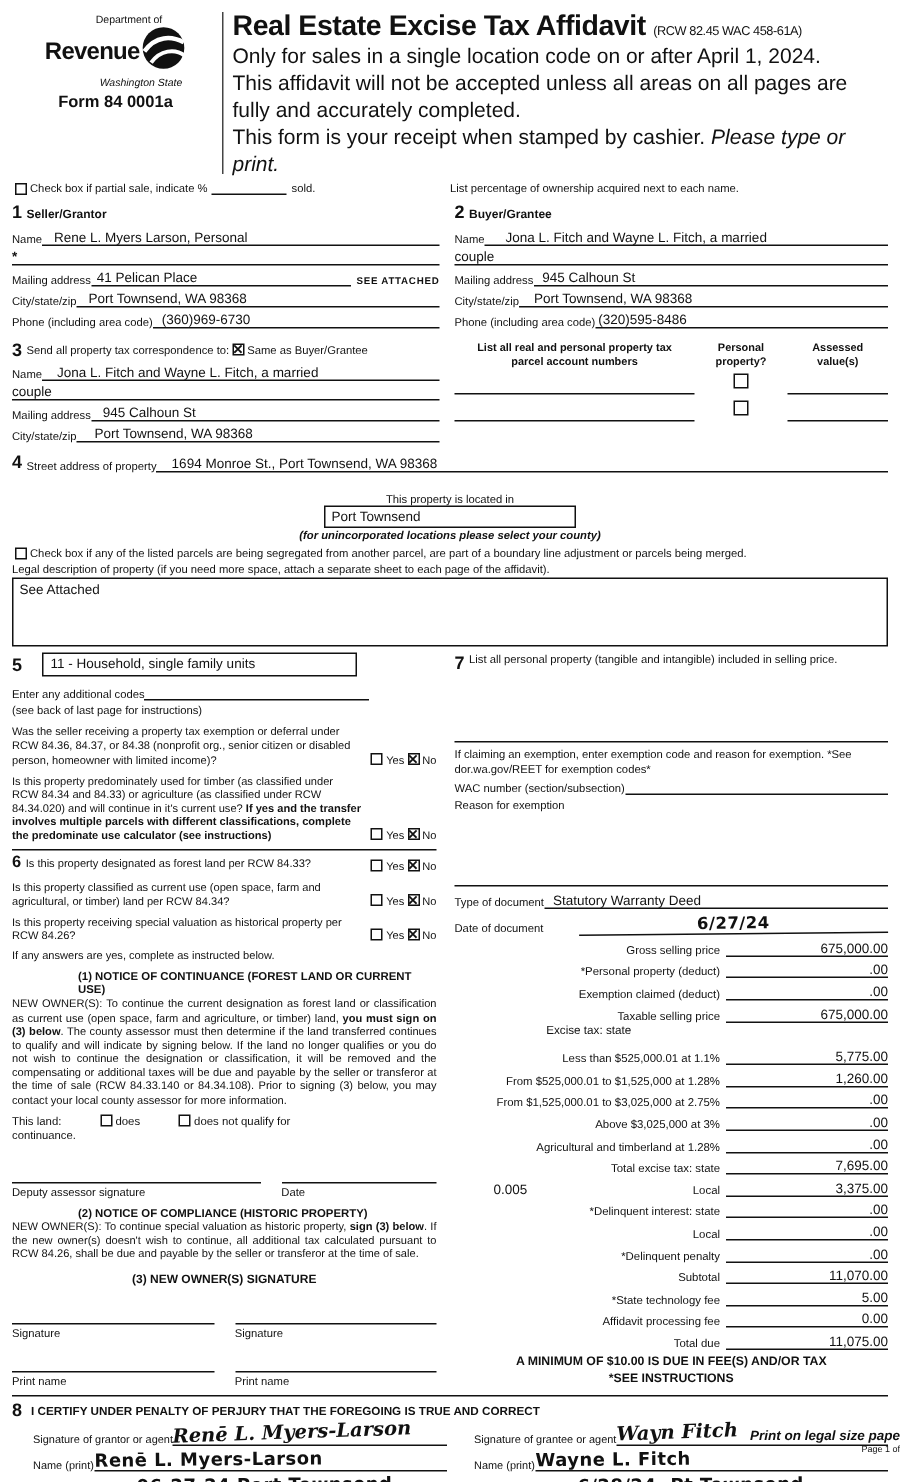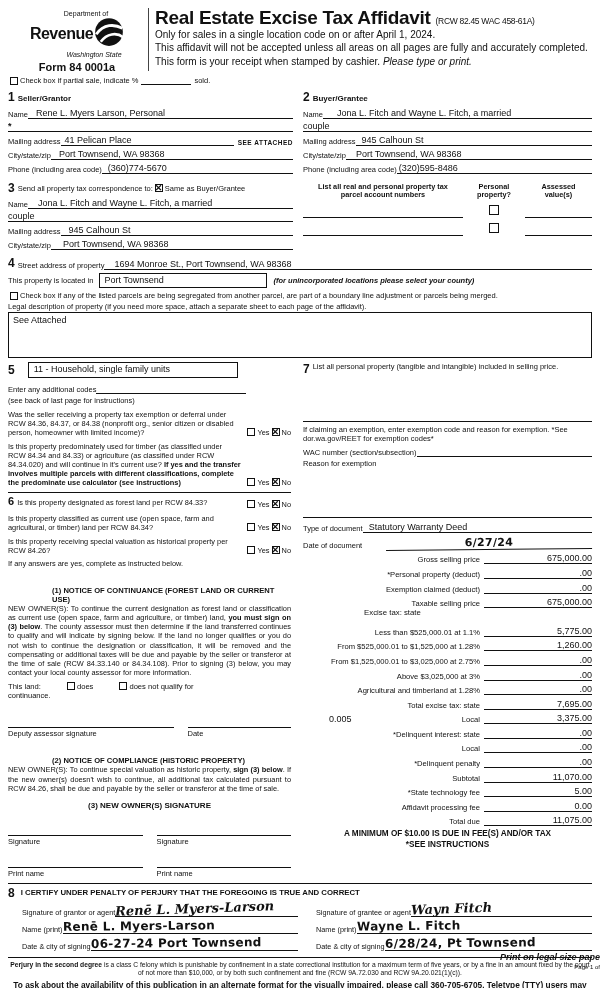"Only for sales in a" .hnote { font-size: 10px -> 14px }
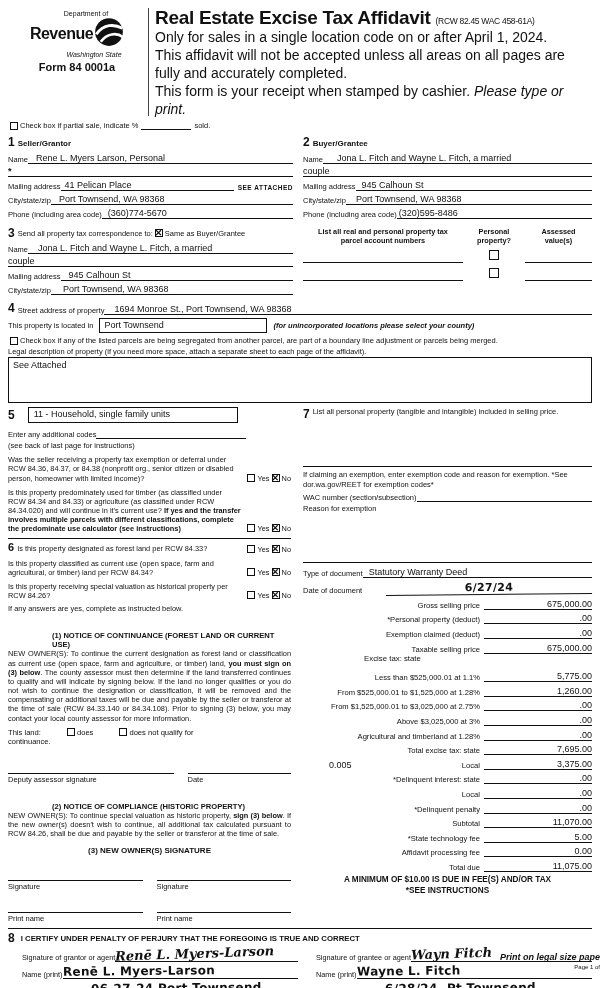"List percentage of ownership acquired" div.lbl { html: none -> <div>List percentage of ownership acquired next to each name.</div> }
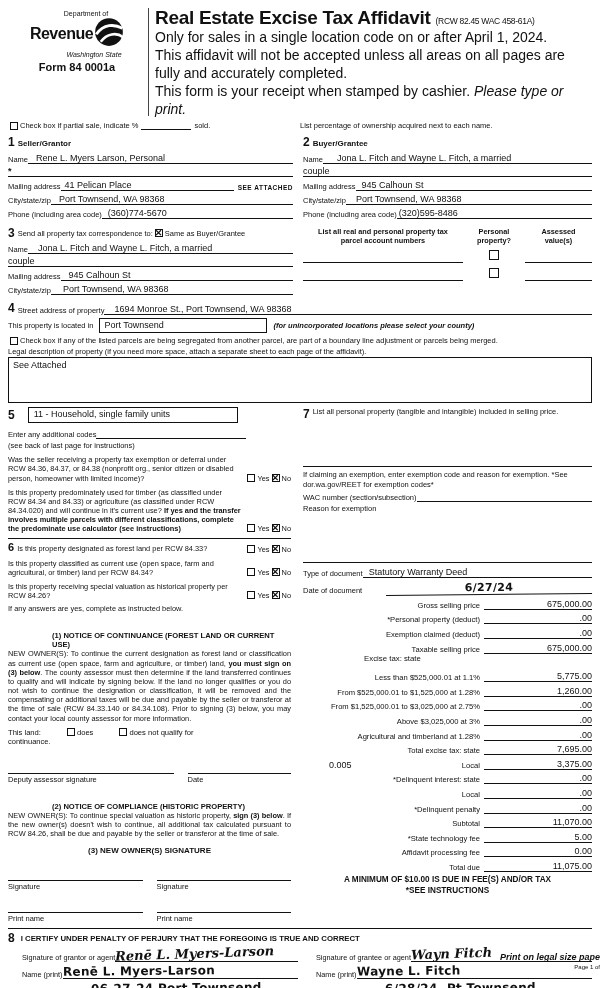"(360)774-5670" span.fill { text: 774-5670 -> 969-6730 }
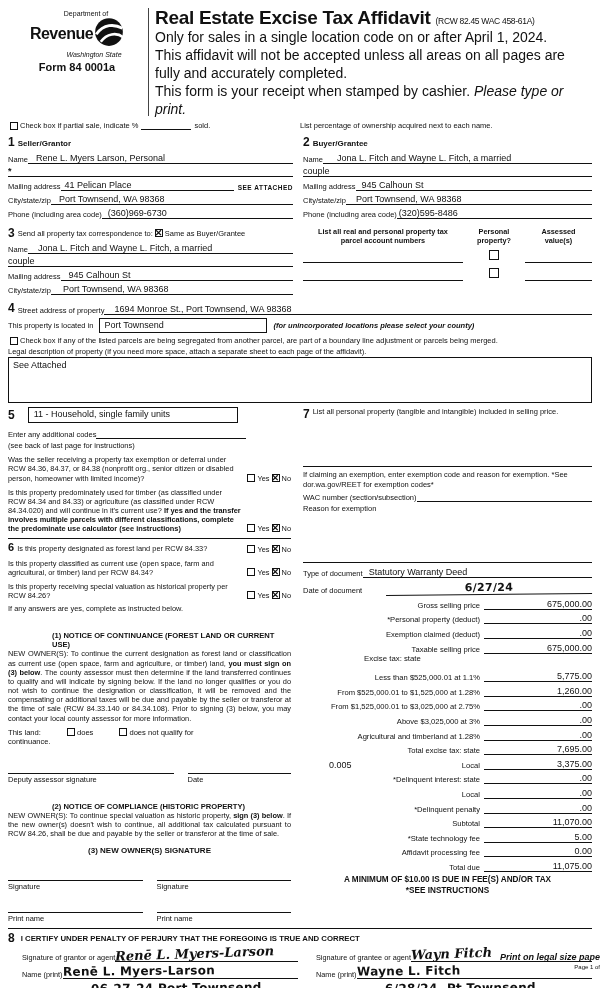"This property is located in" .located-row { flex-direction: none -> column; margin-top: 3px -> 13px }
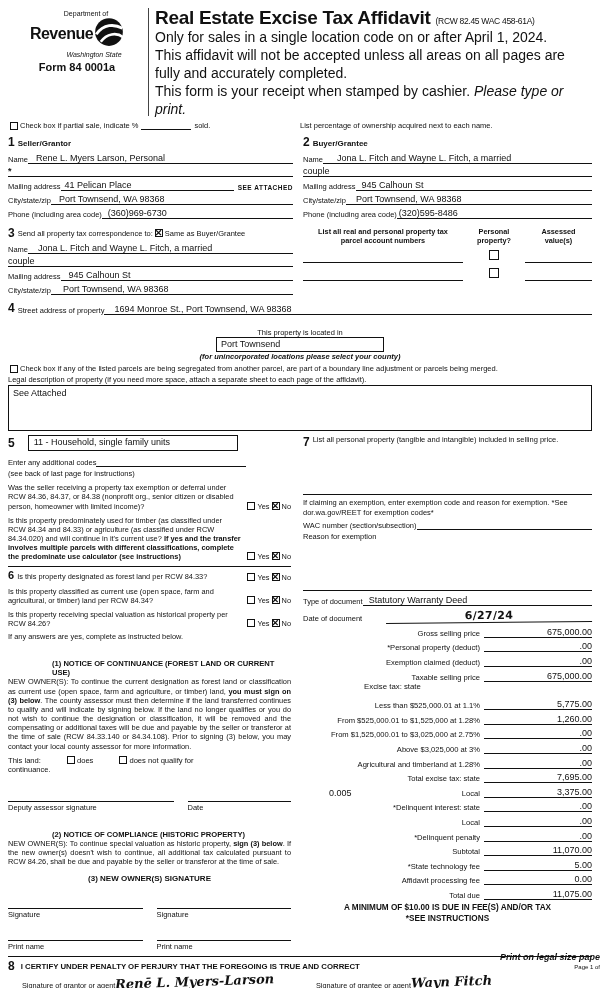"(1) NOTICE OF CONTINUANCE (FOREST" .notice-title { margin-top: 18px -> 5px }
